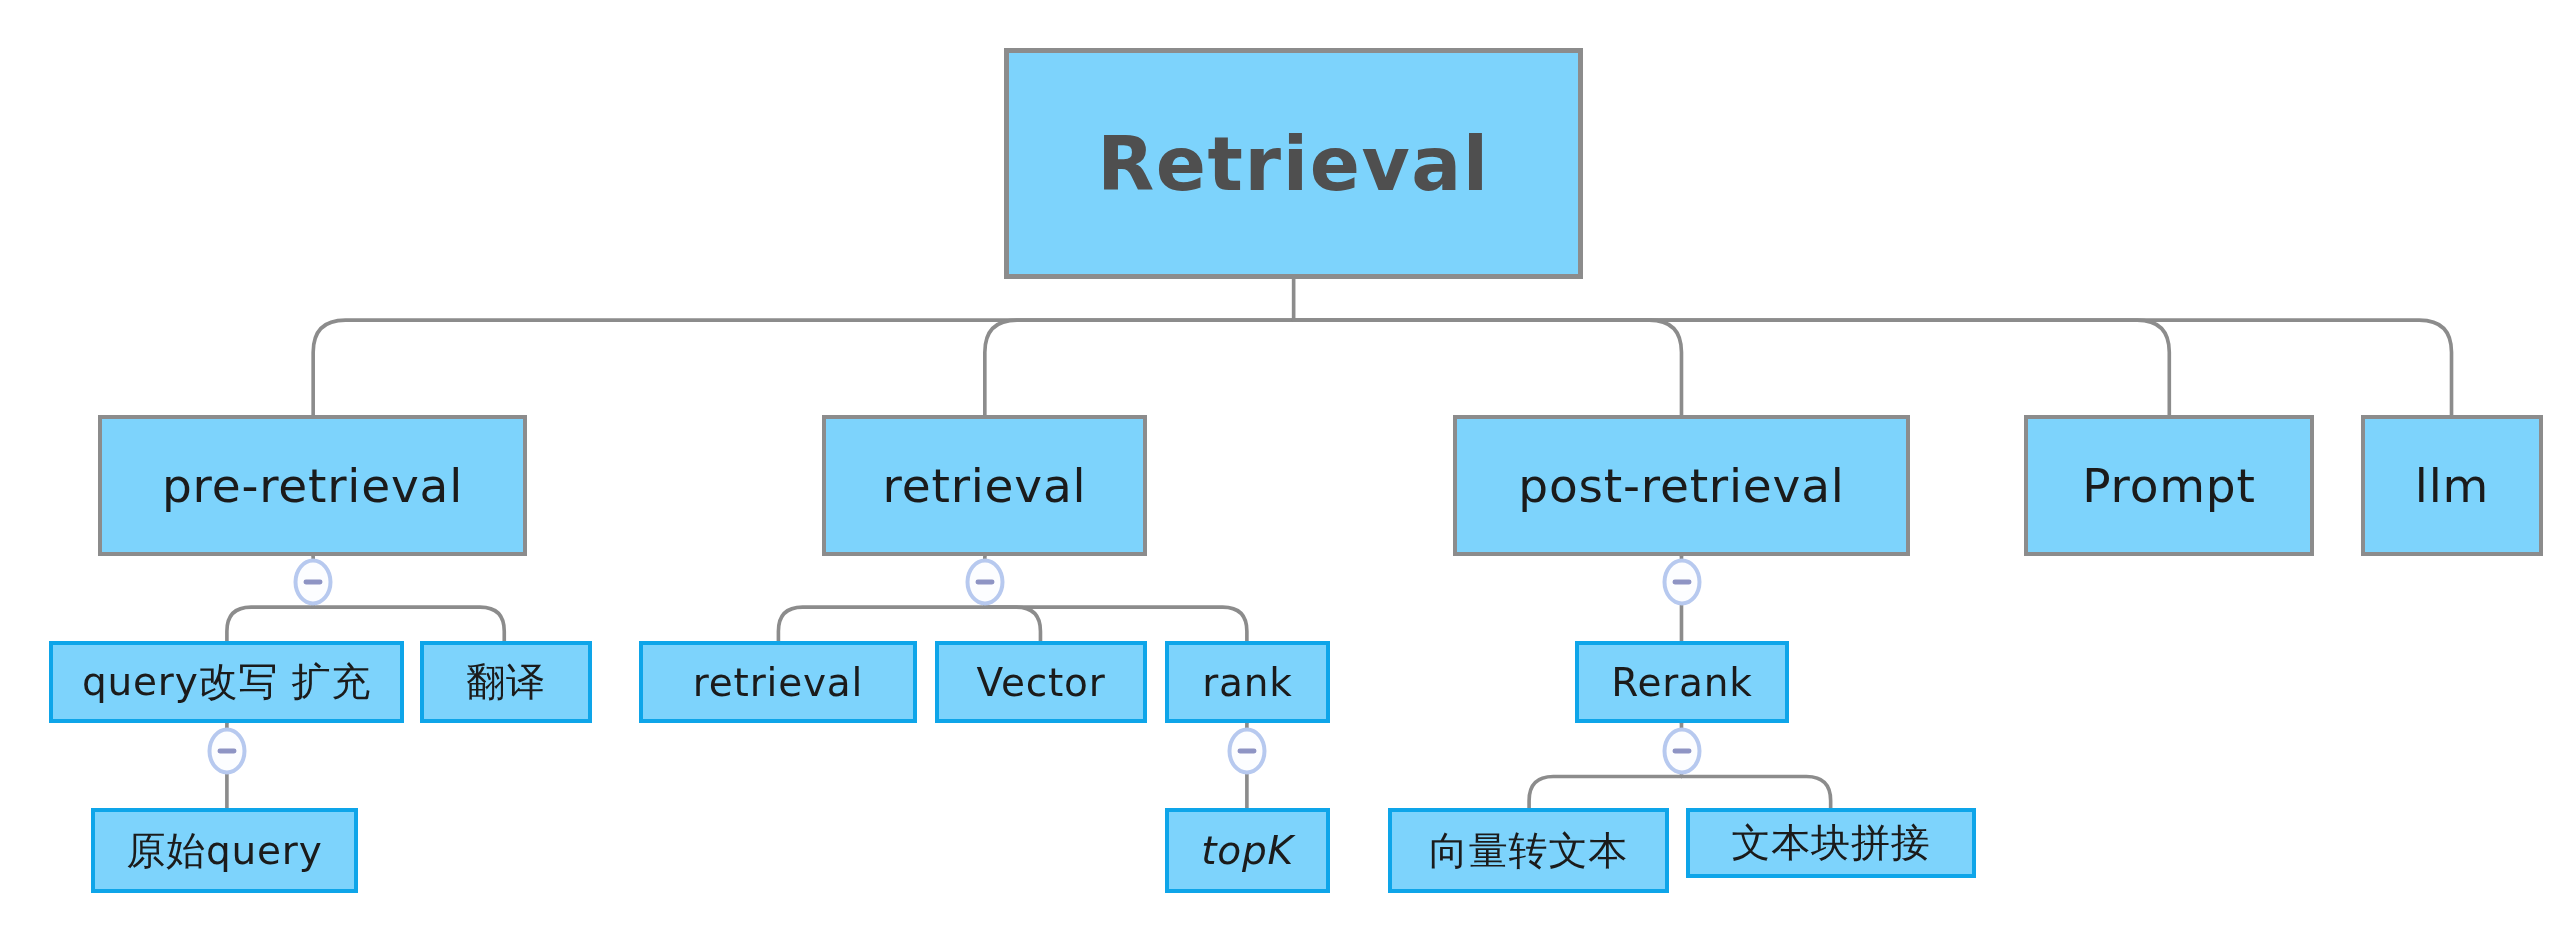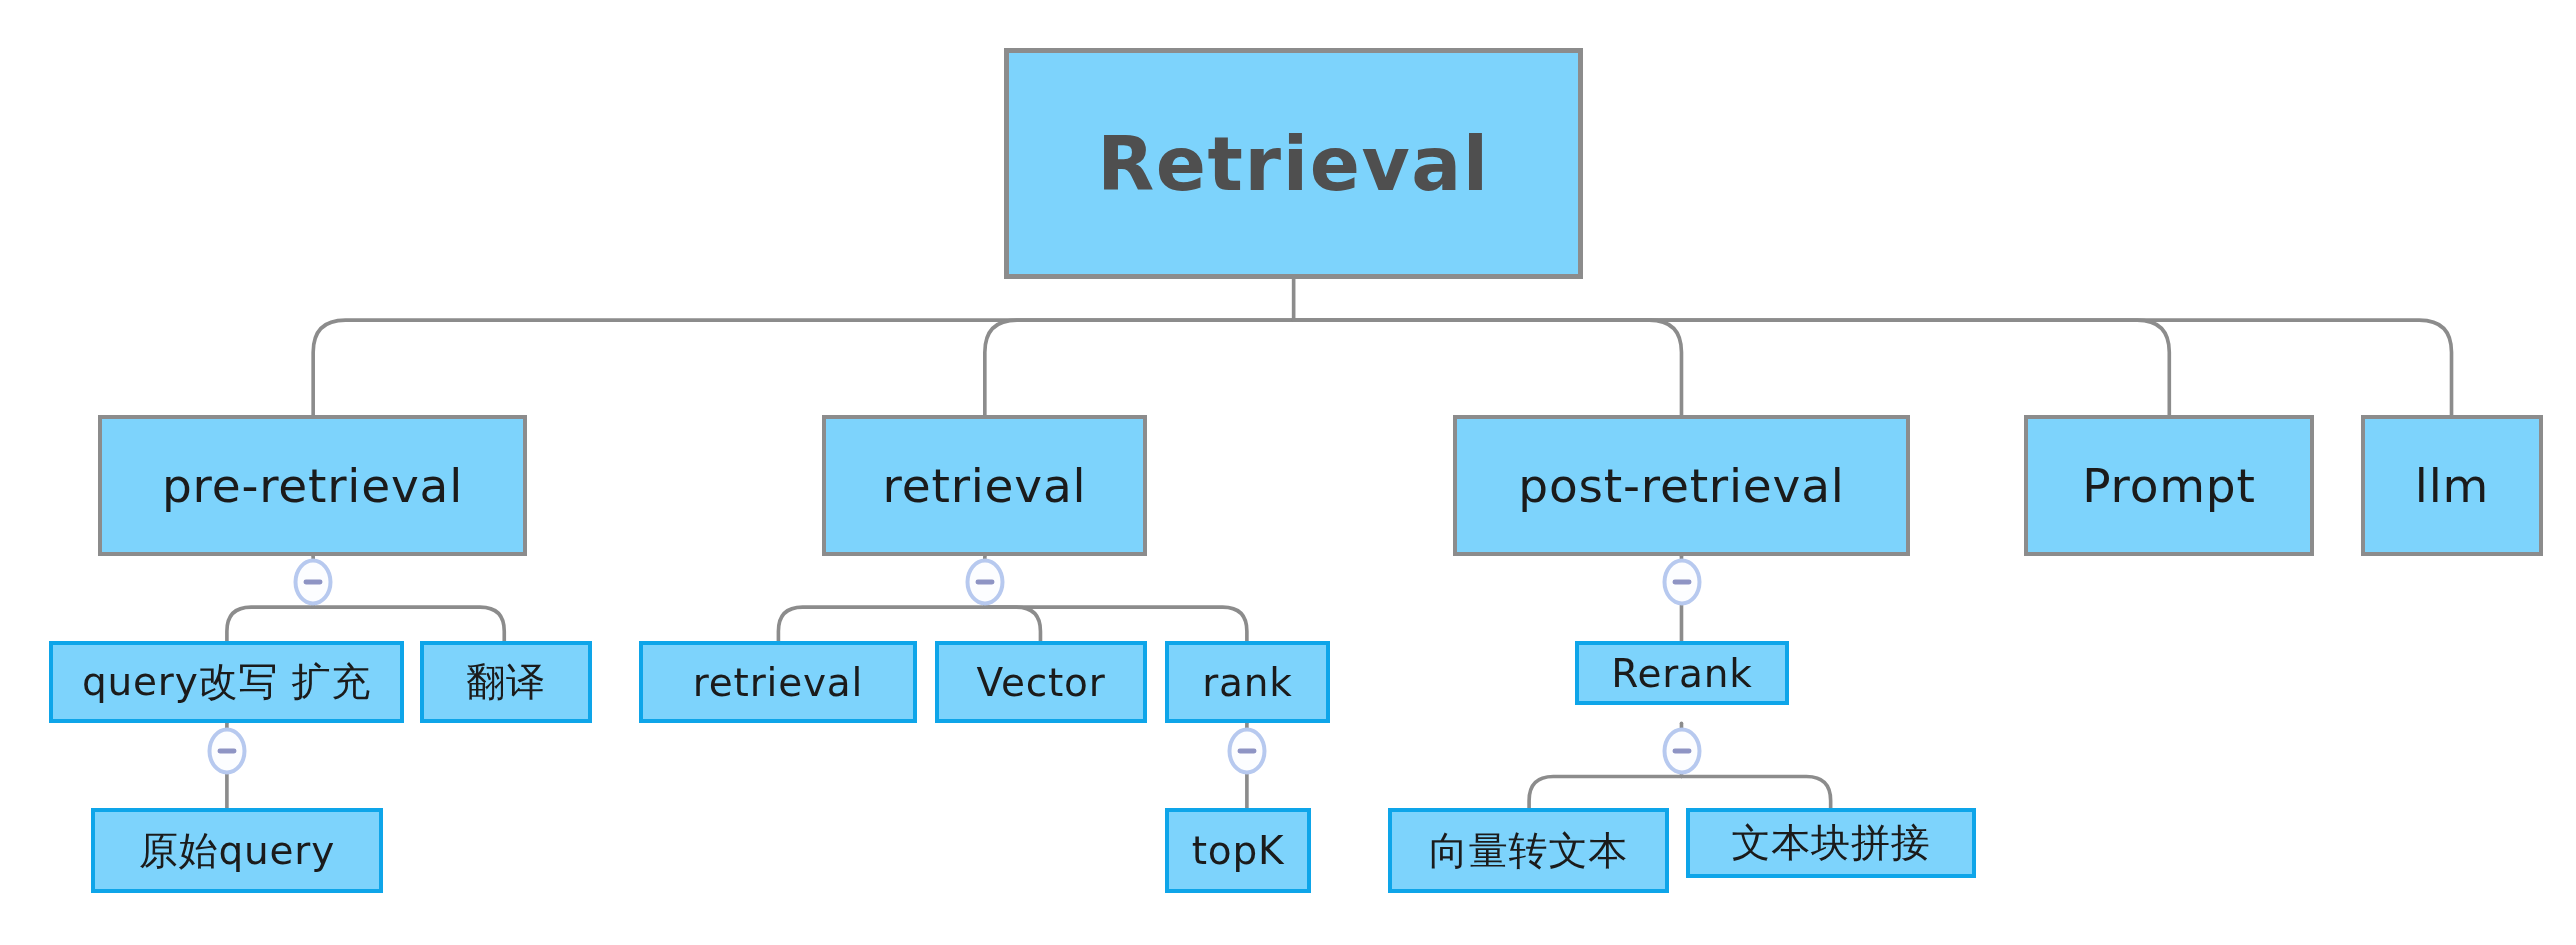"Rerank" div.node { height: 64px -> 82px }
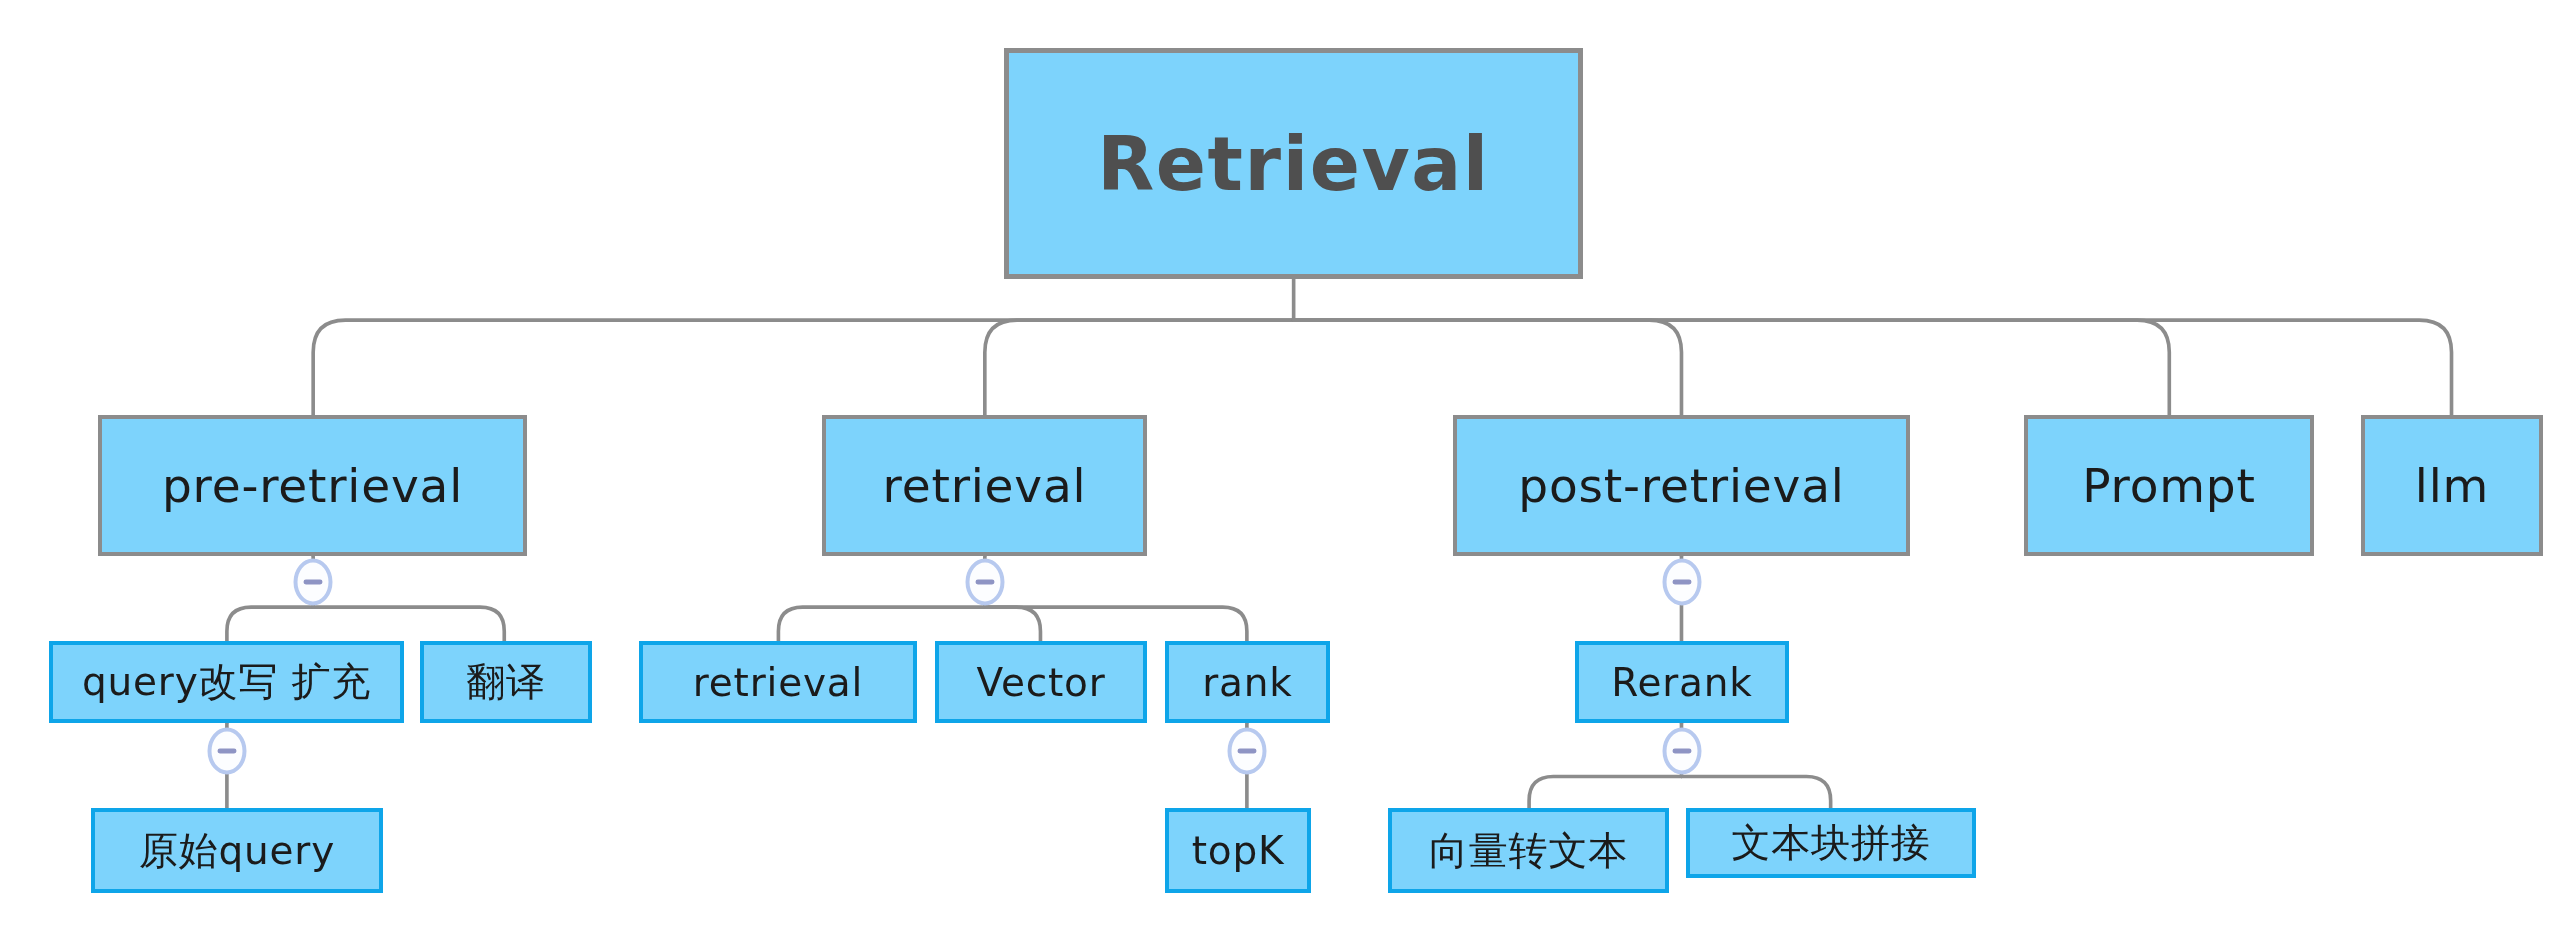"原始query" div.node { width: 292px -> 267px }
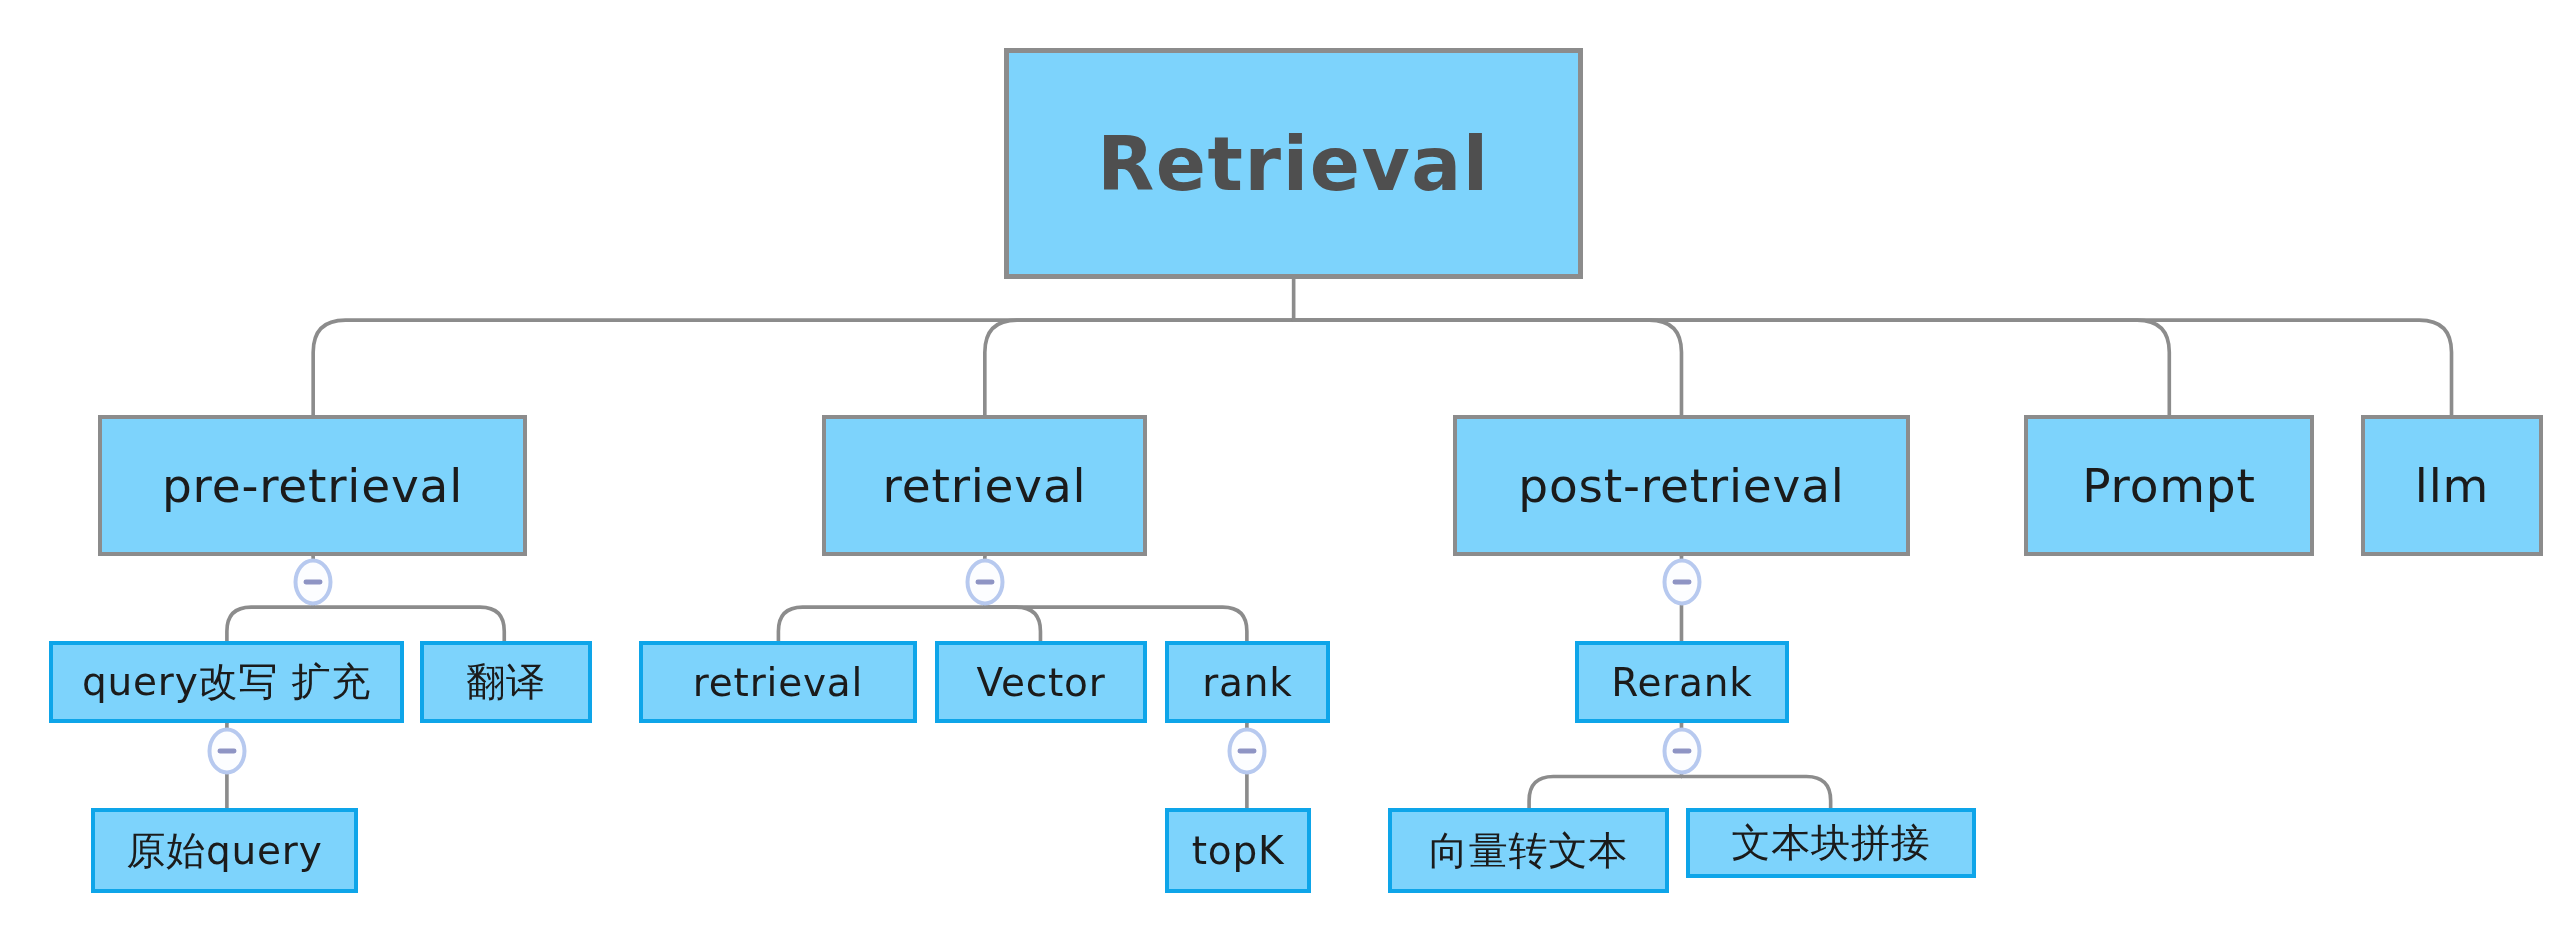"topK" div.node { font-style: none -> italic; width: 146px -> 165px }
